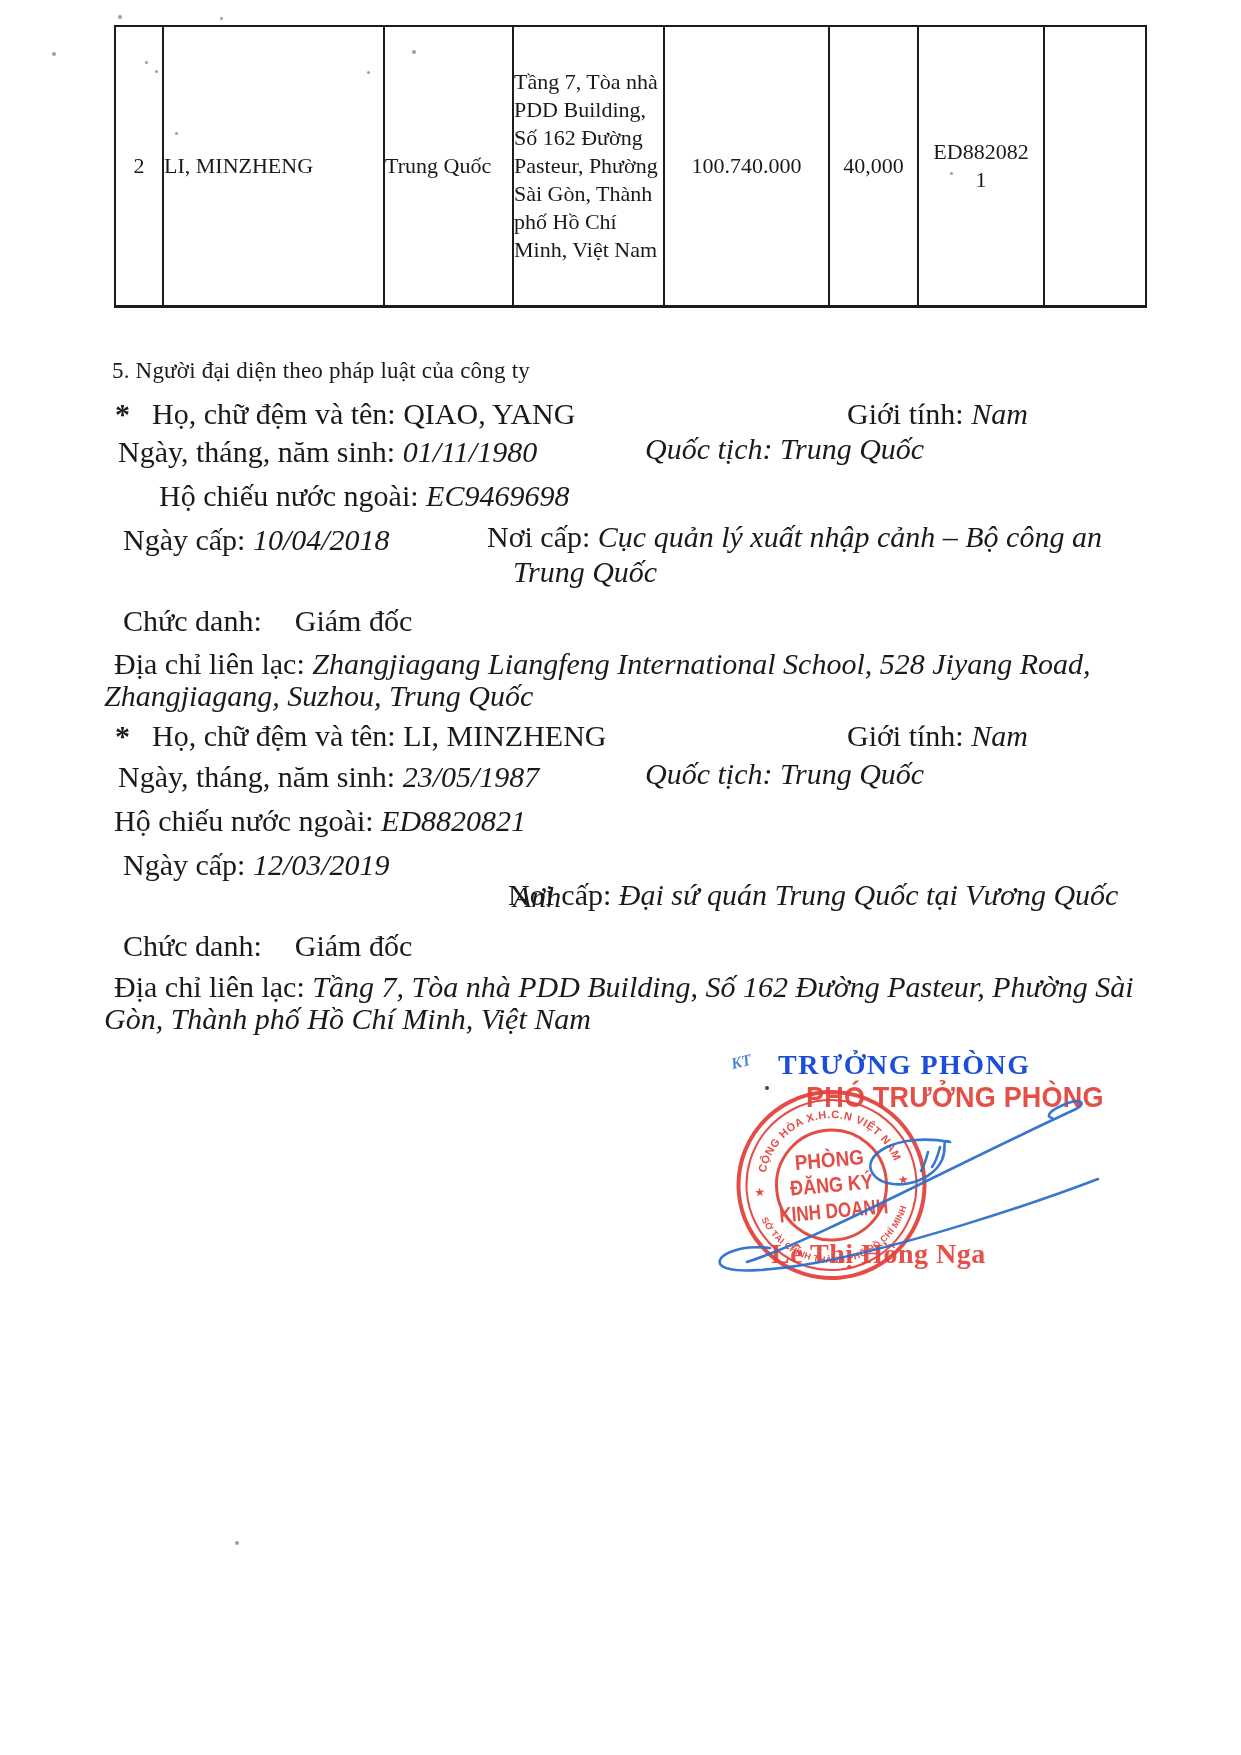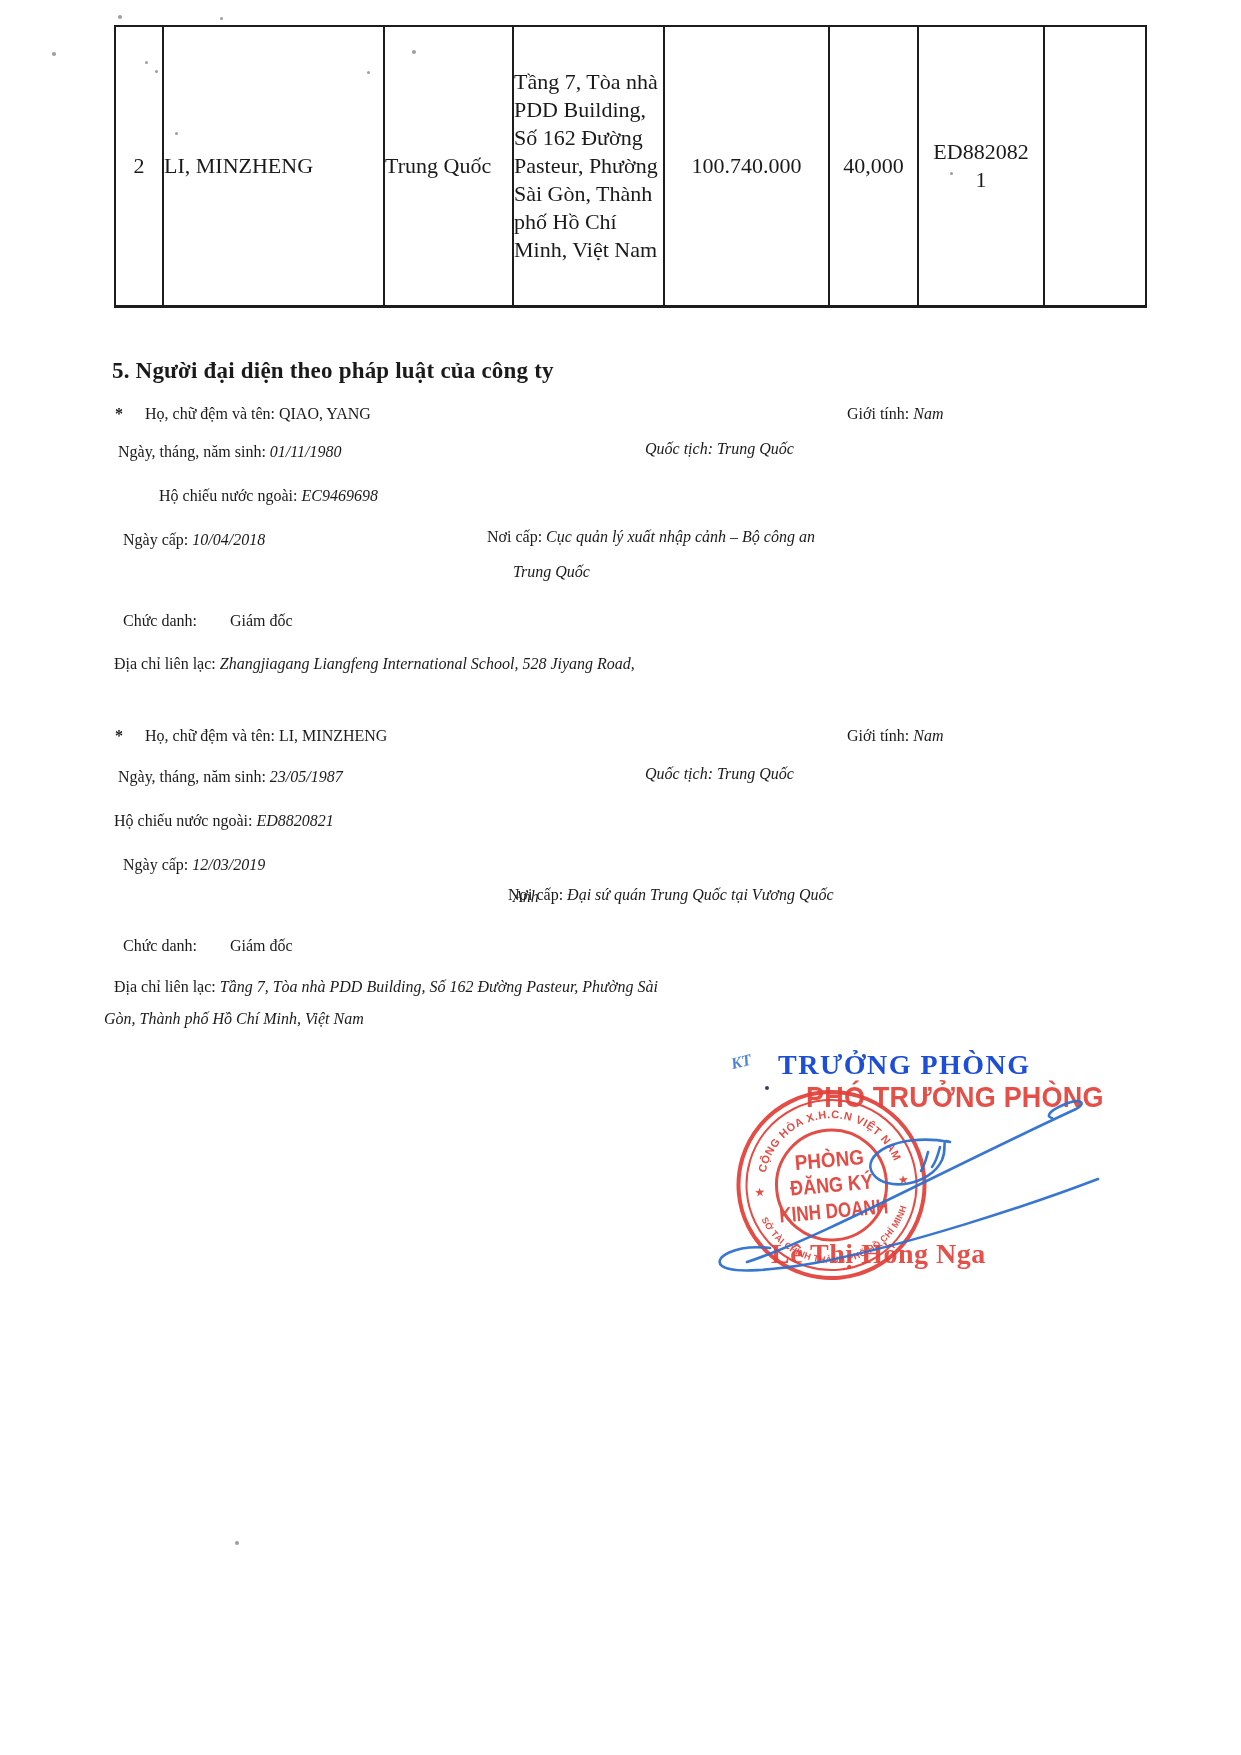"5. Người đại diện theo" .heading { font-weight: bold -> normal }
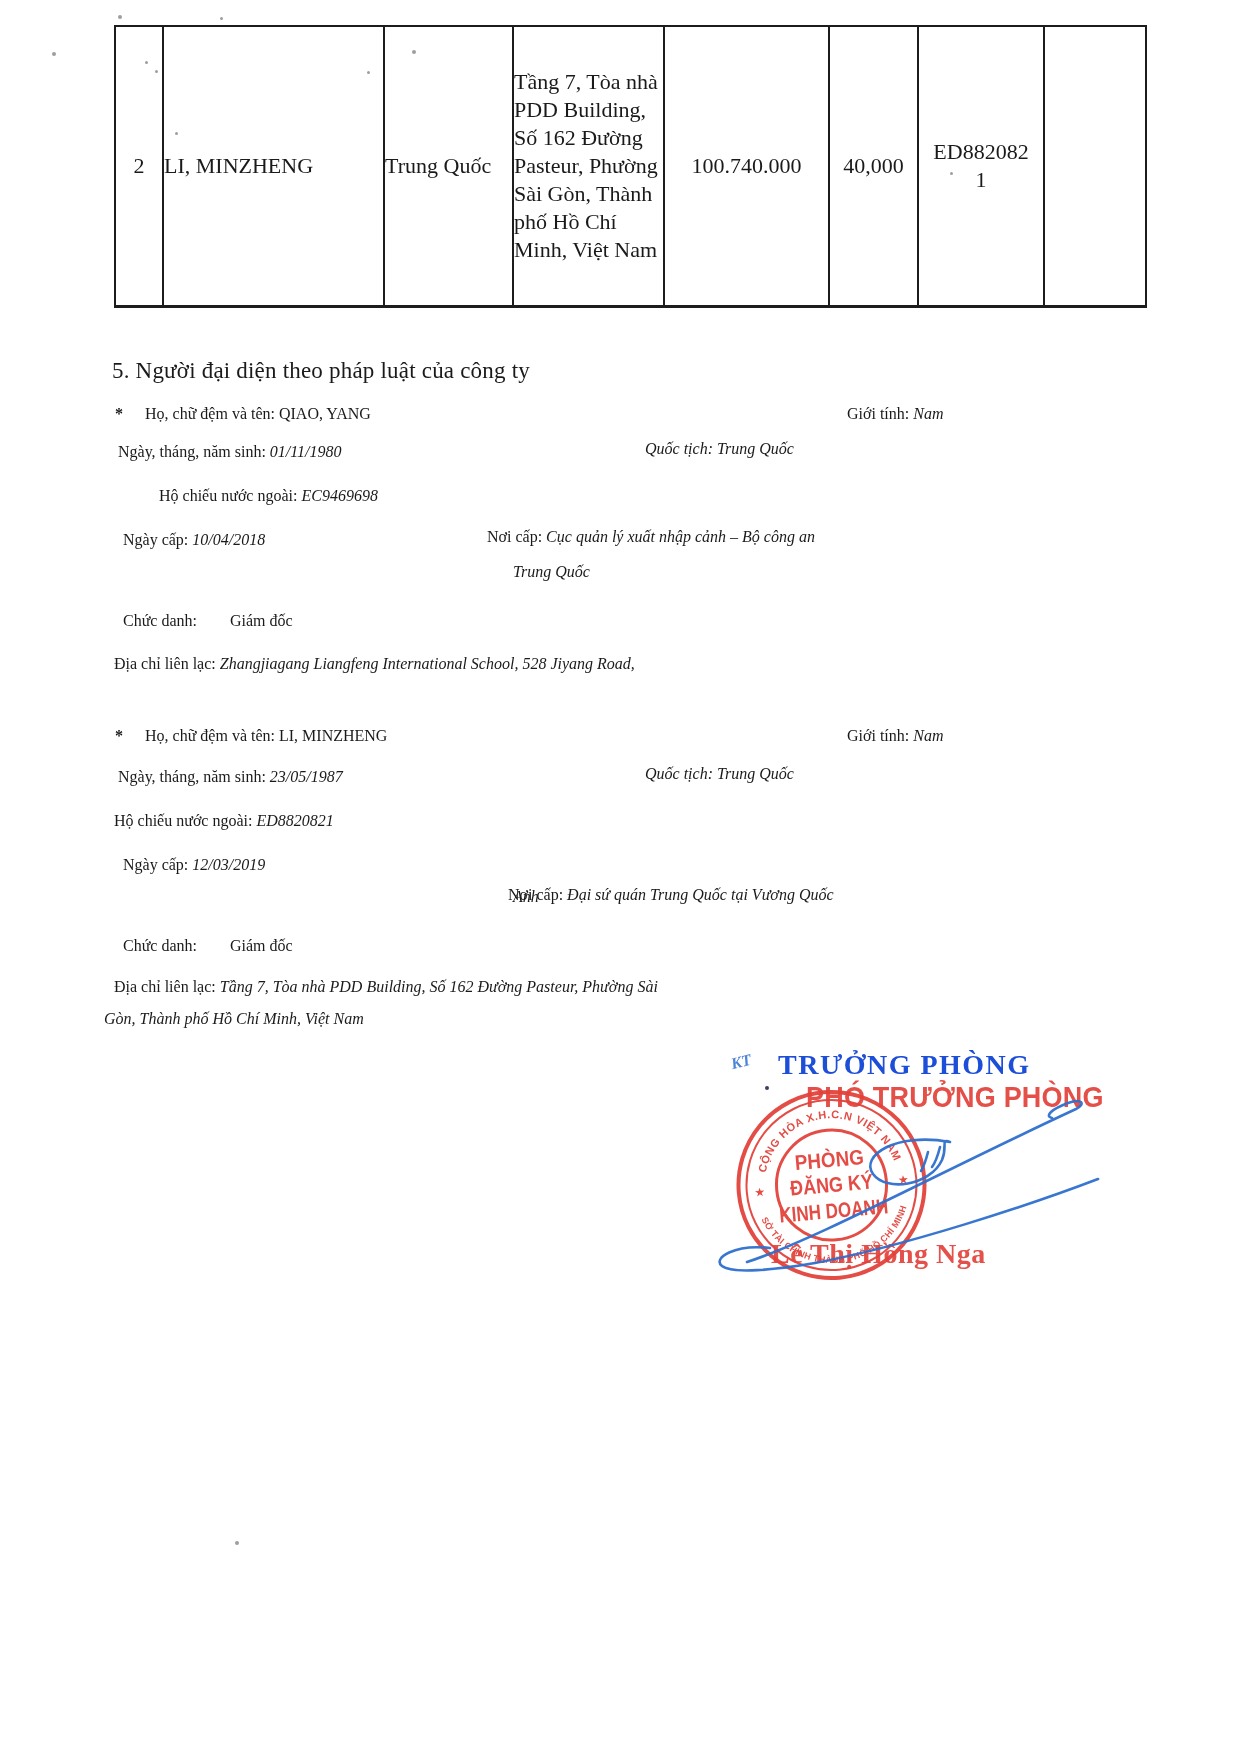"* Họ, chữ đệm và" .ln { font-size: 16px -> 30px }
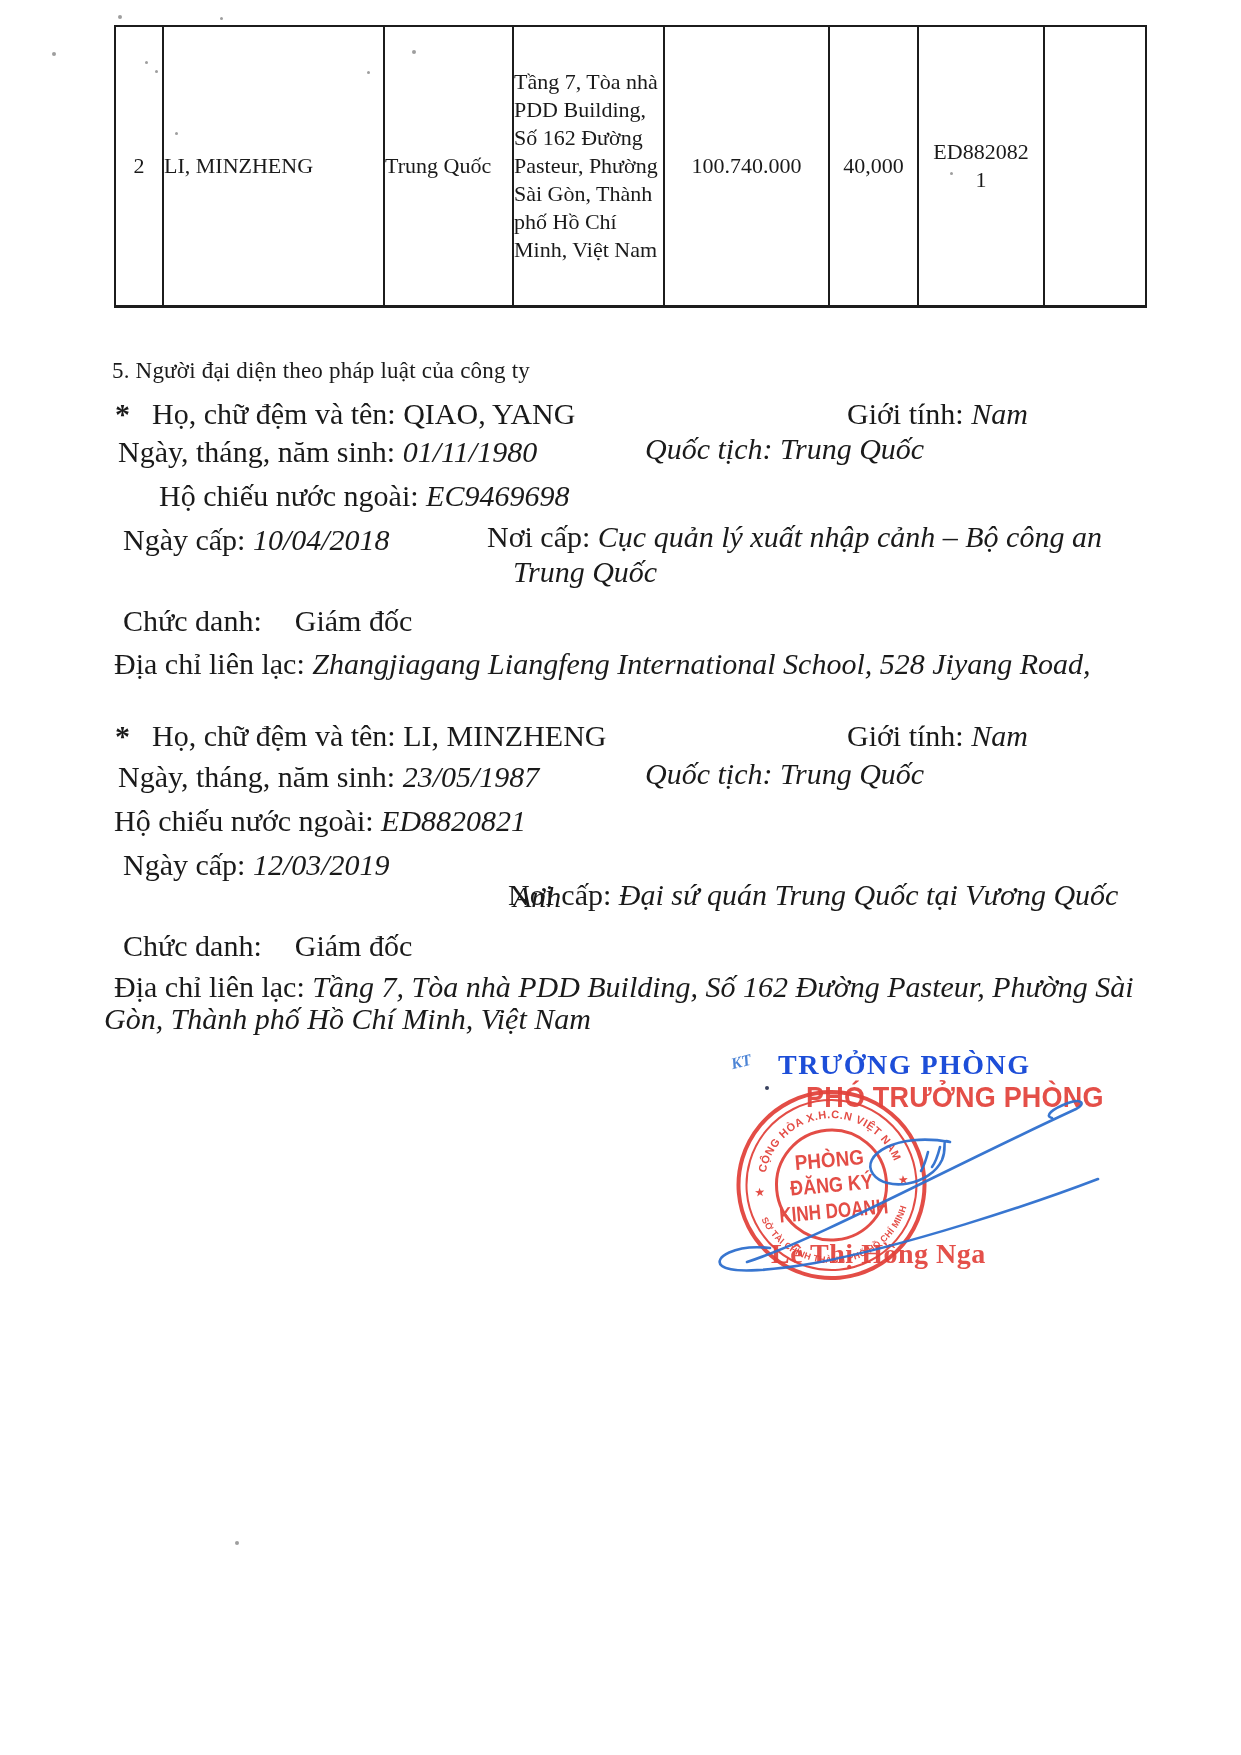"Zhangjiagang, Suzhou, Trung Quốc" div.ln { html: none -> <div>Zhangjiagang, Suzhou, Trung Quốc</div> }
